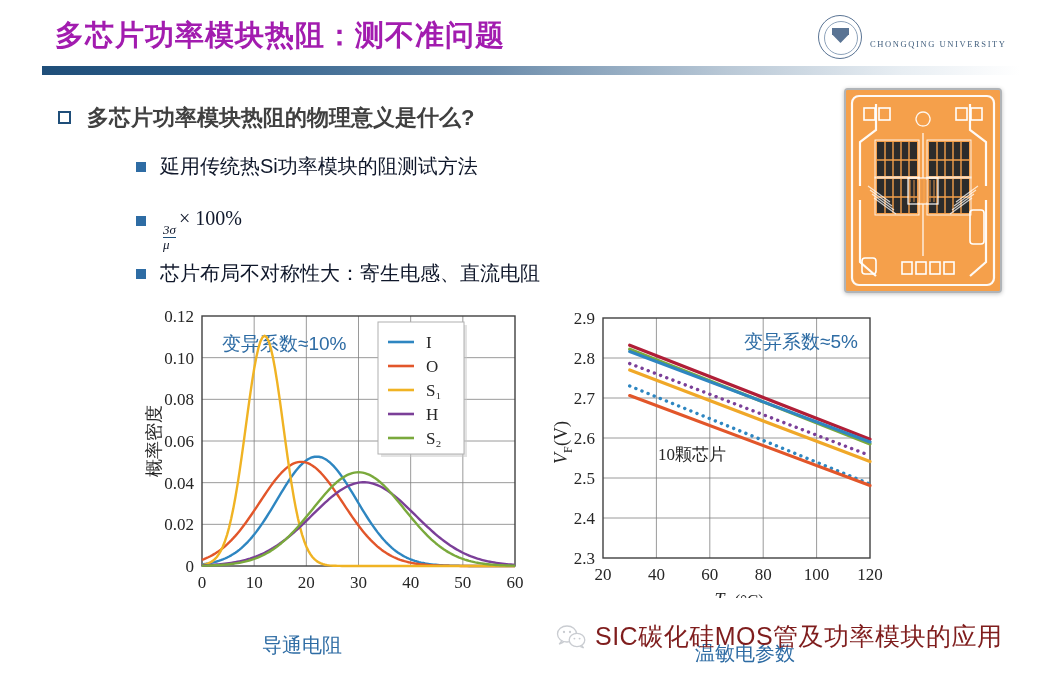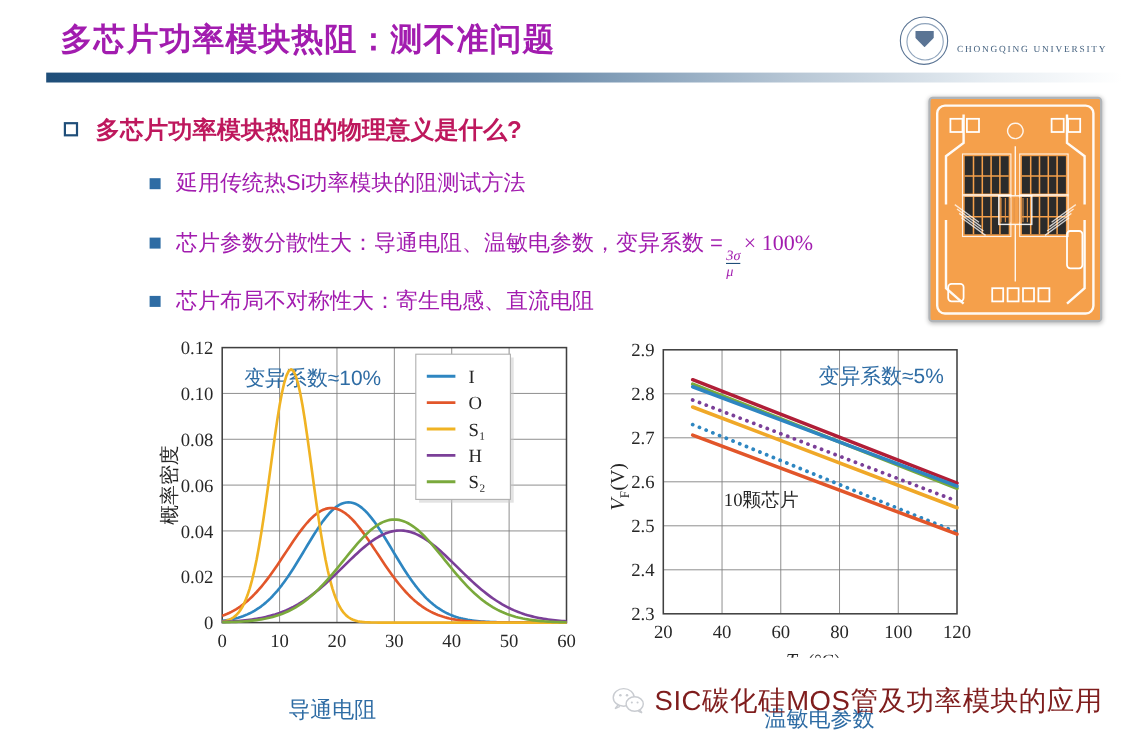"多芯片功率模块热阻的物理意义是什么?" #bullet-l1-text { color: #be185d -> #404040 }
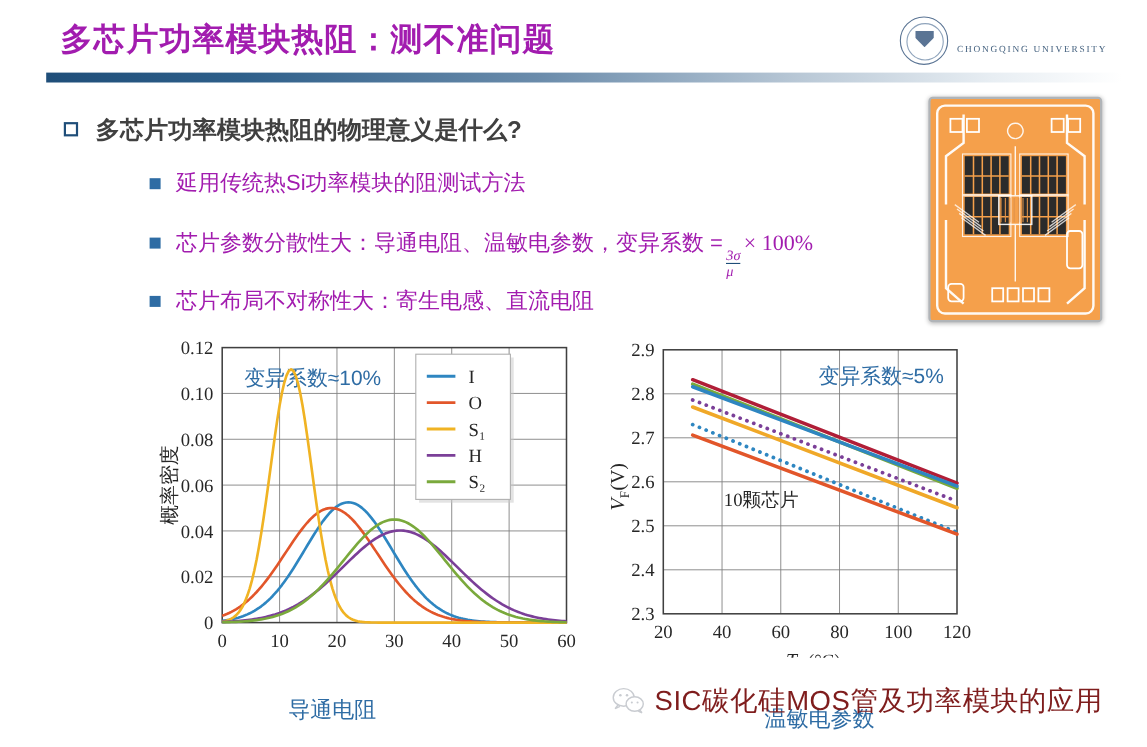"延用传统热Si功率模块的阻测试方法" .bullet-l2-text { color: #a21caf -> #0f172a }
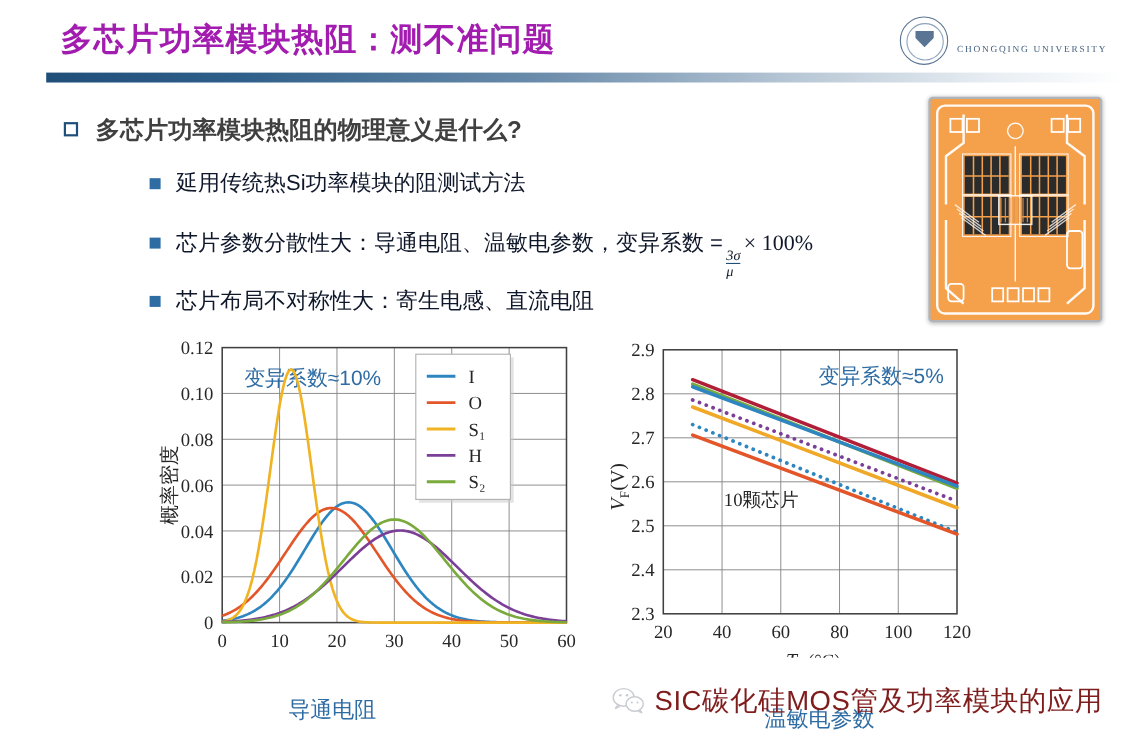"芯片参数分散性大：导通电阻、温敏电参数，变异系数 =" span { html: <span>芯片参数分散性大：导通电阻、温敏电参数，变异系数 =</span> -> none }
